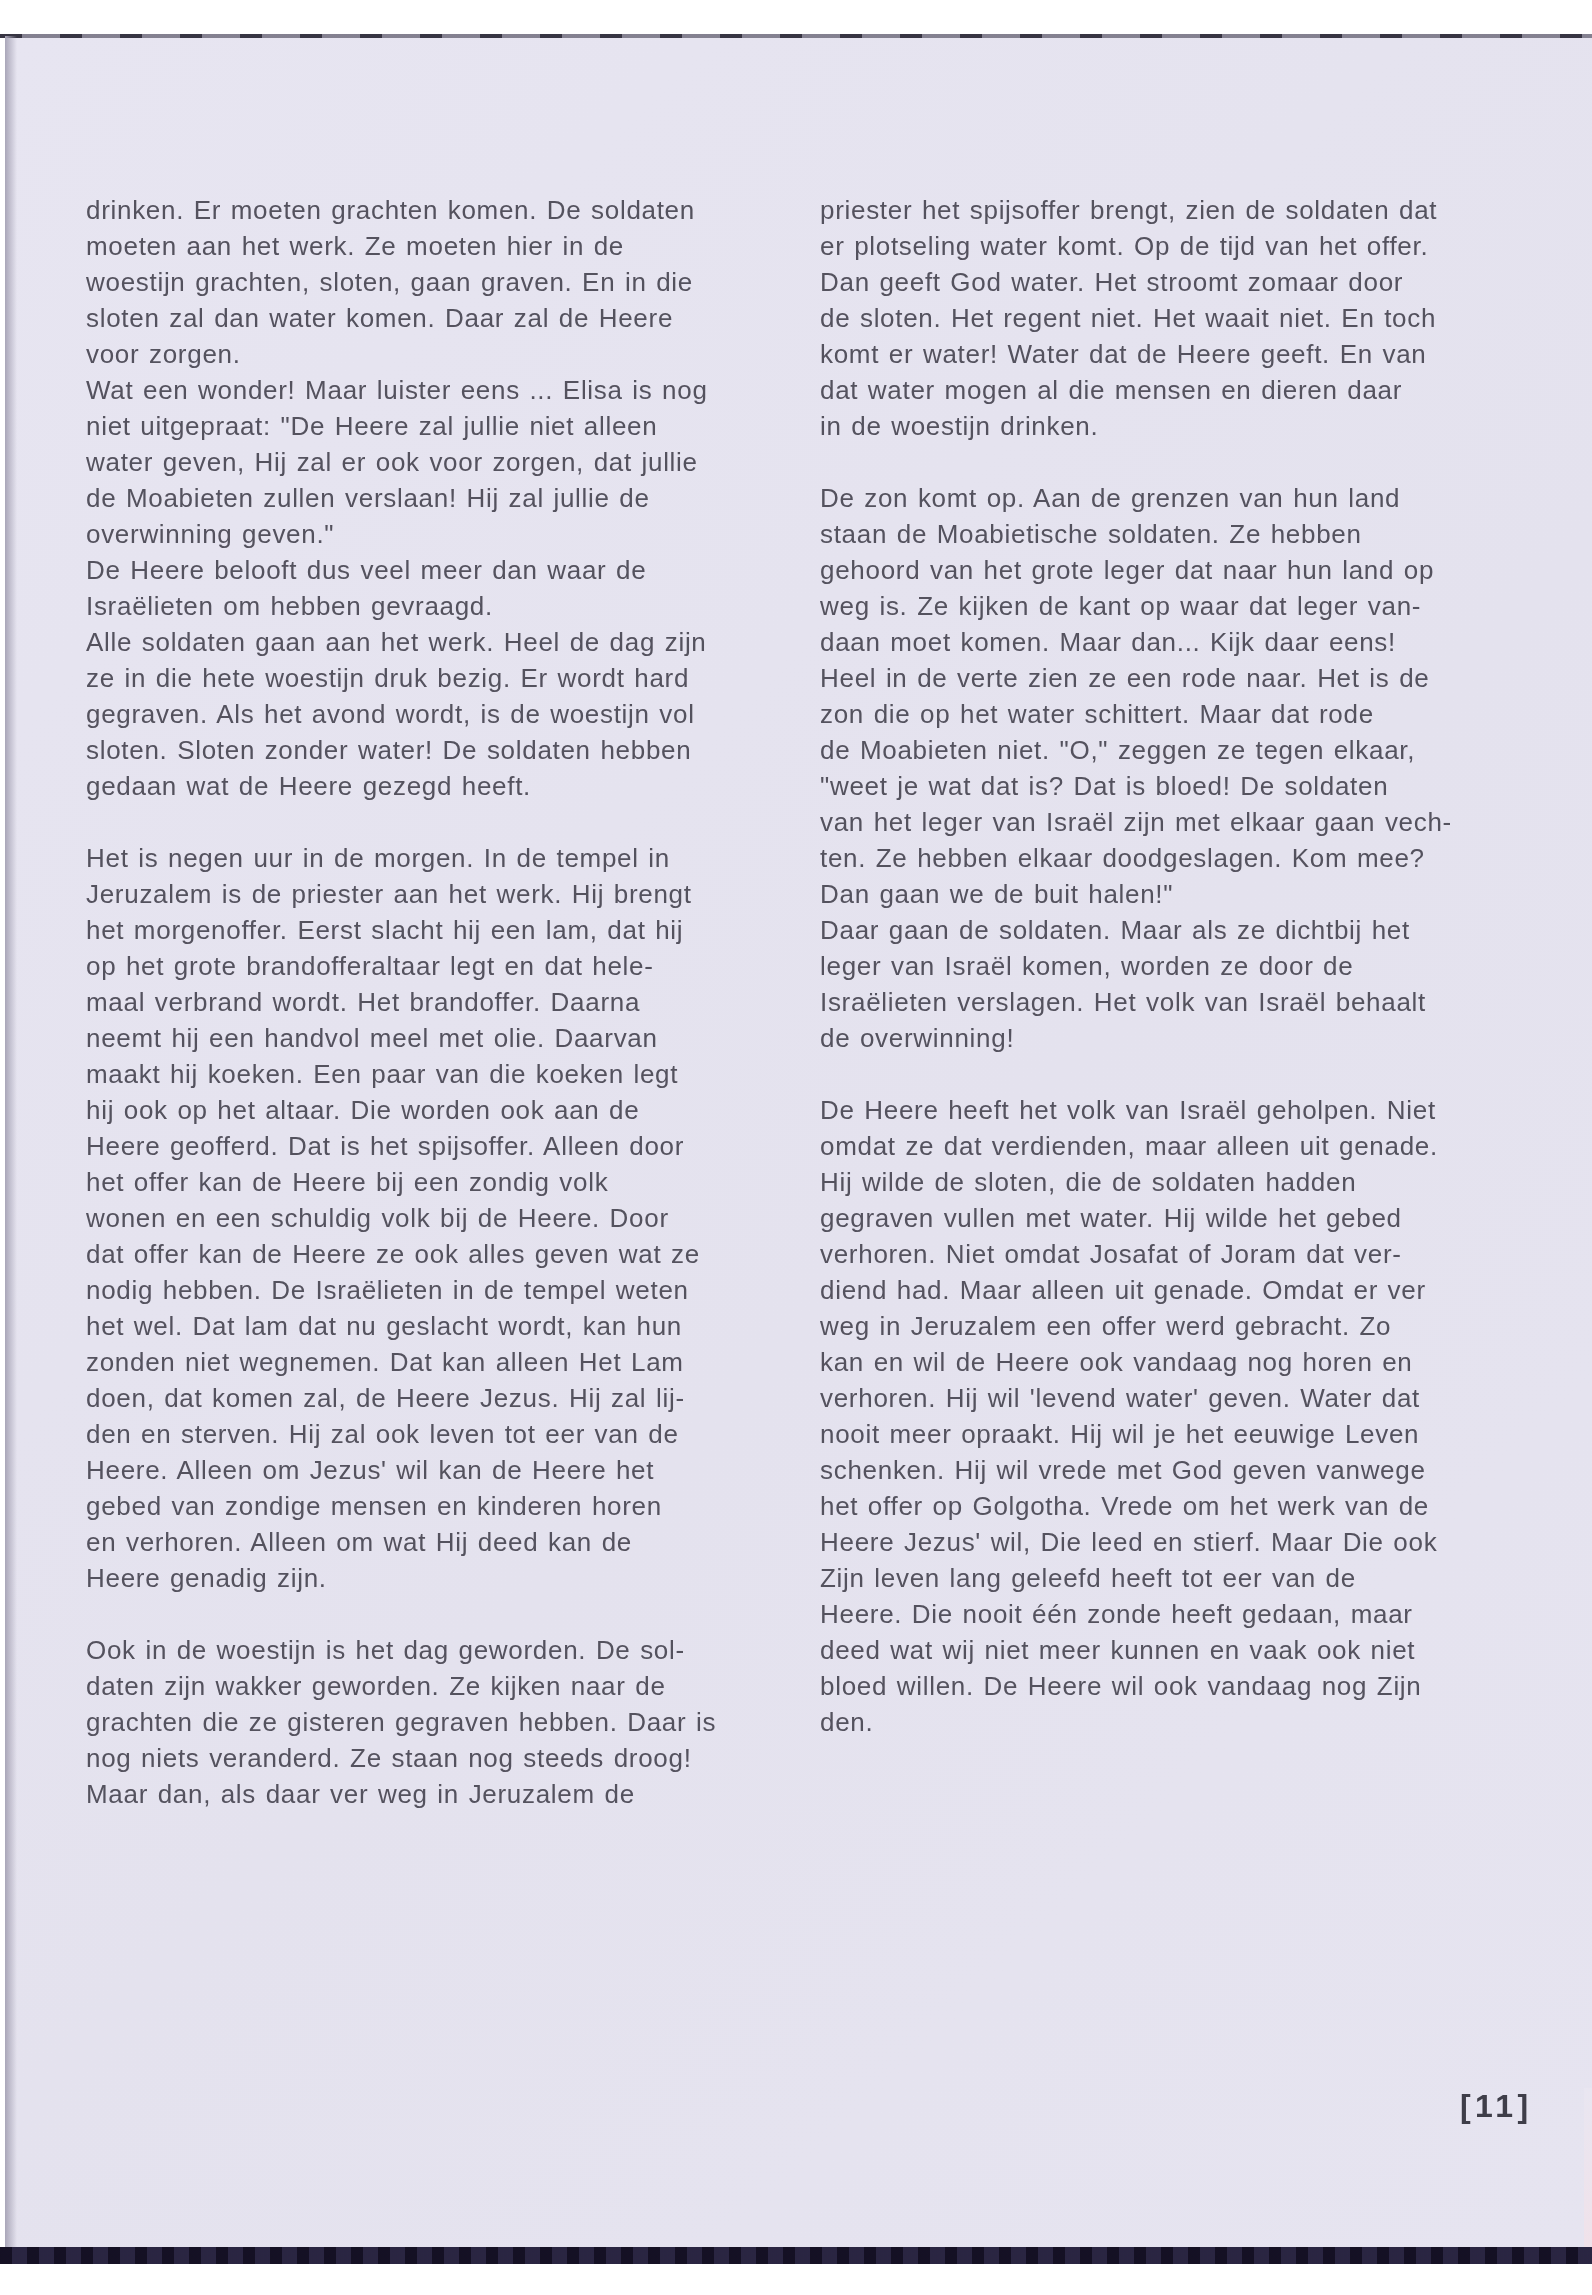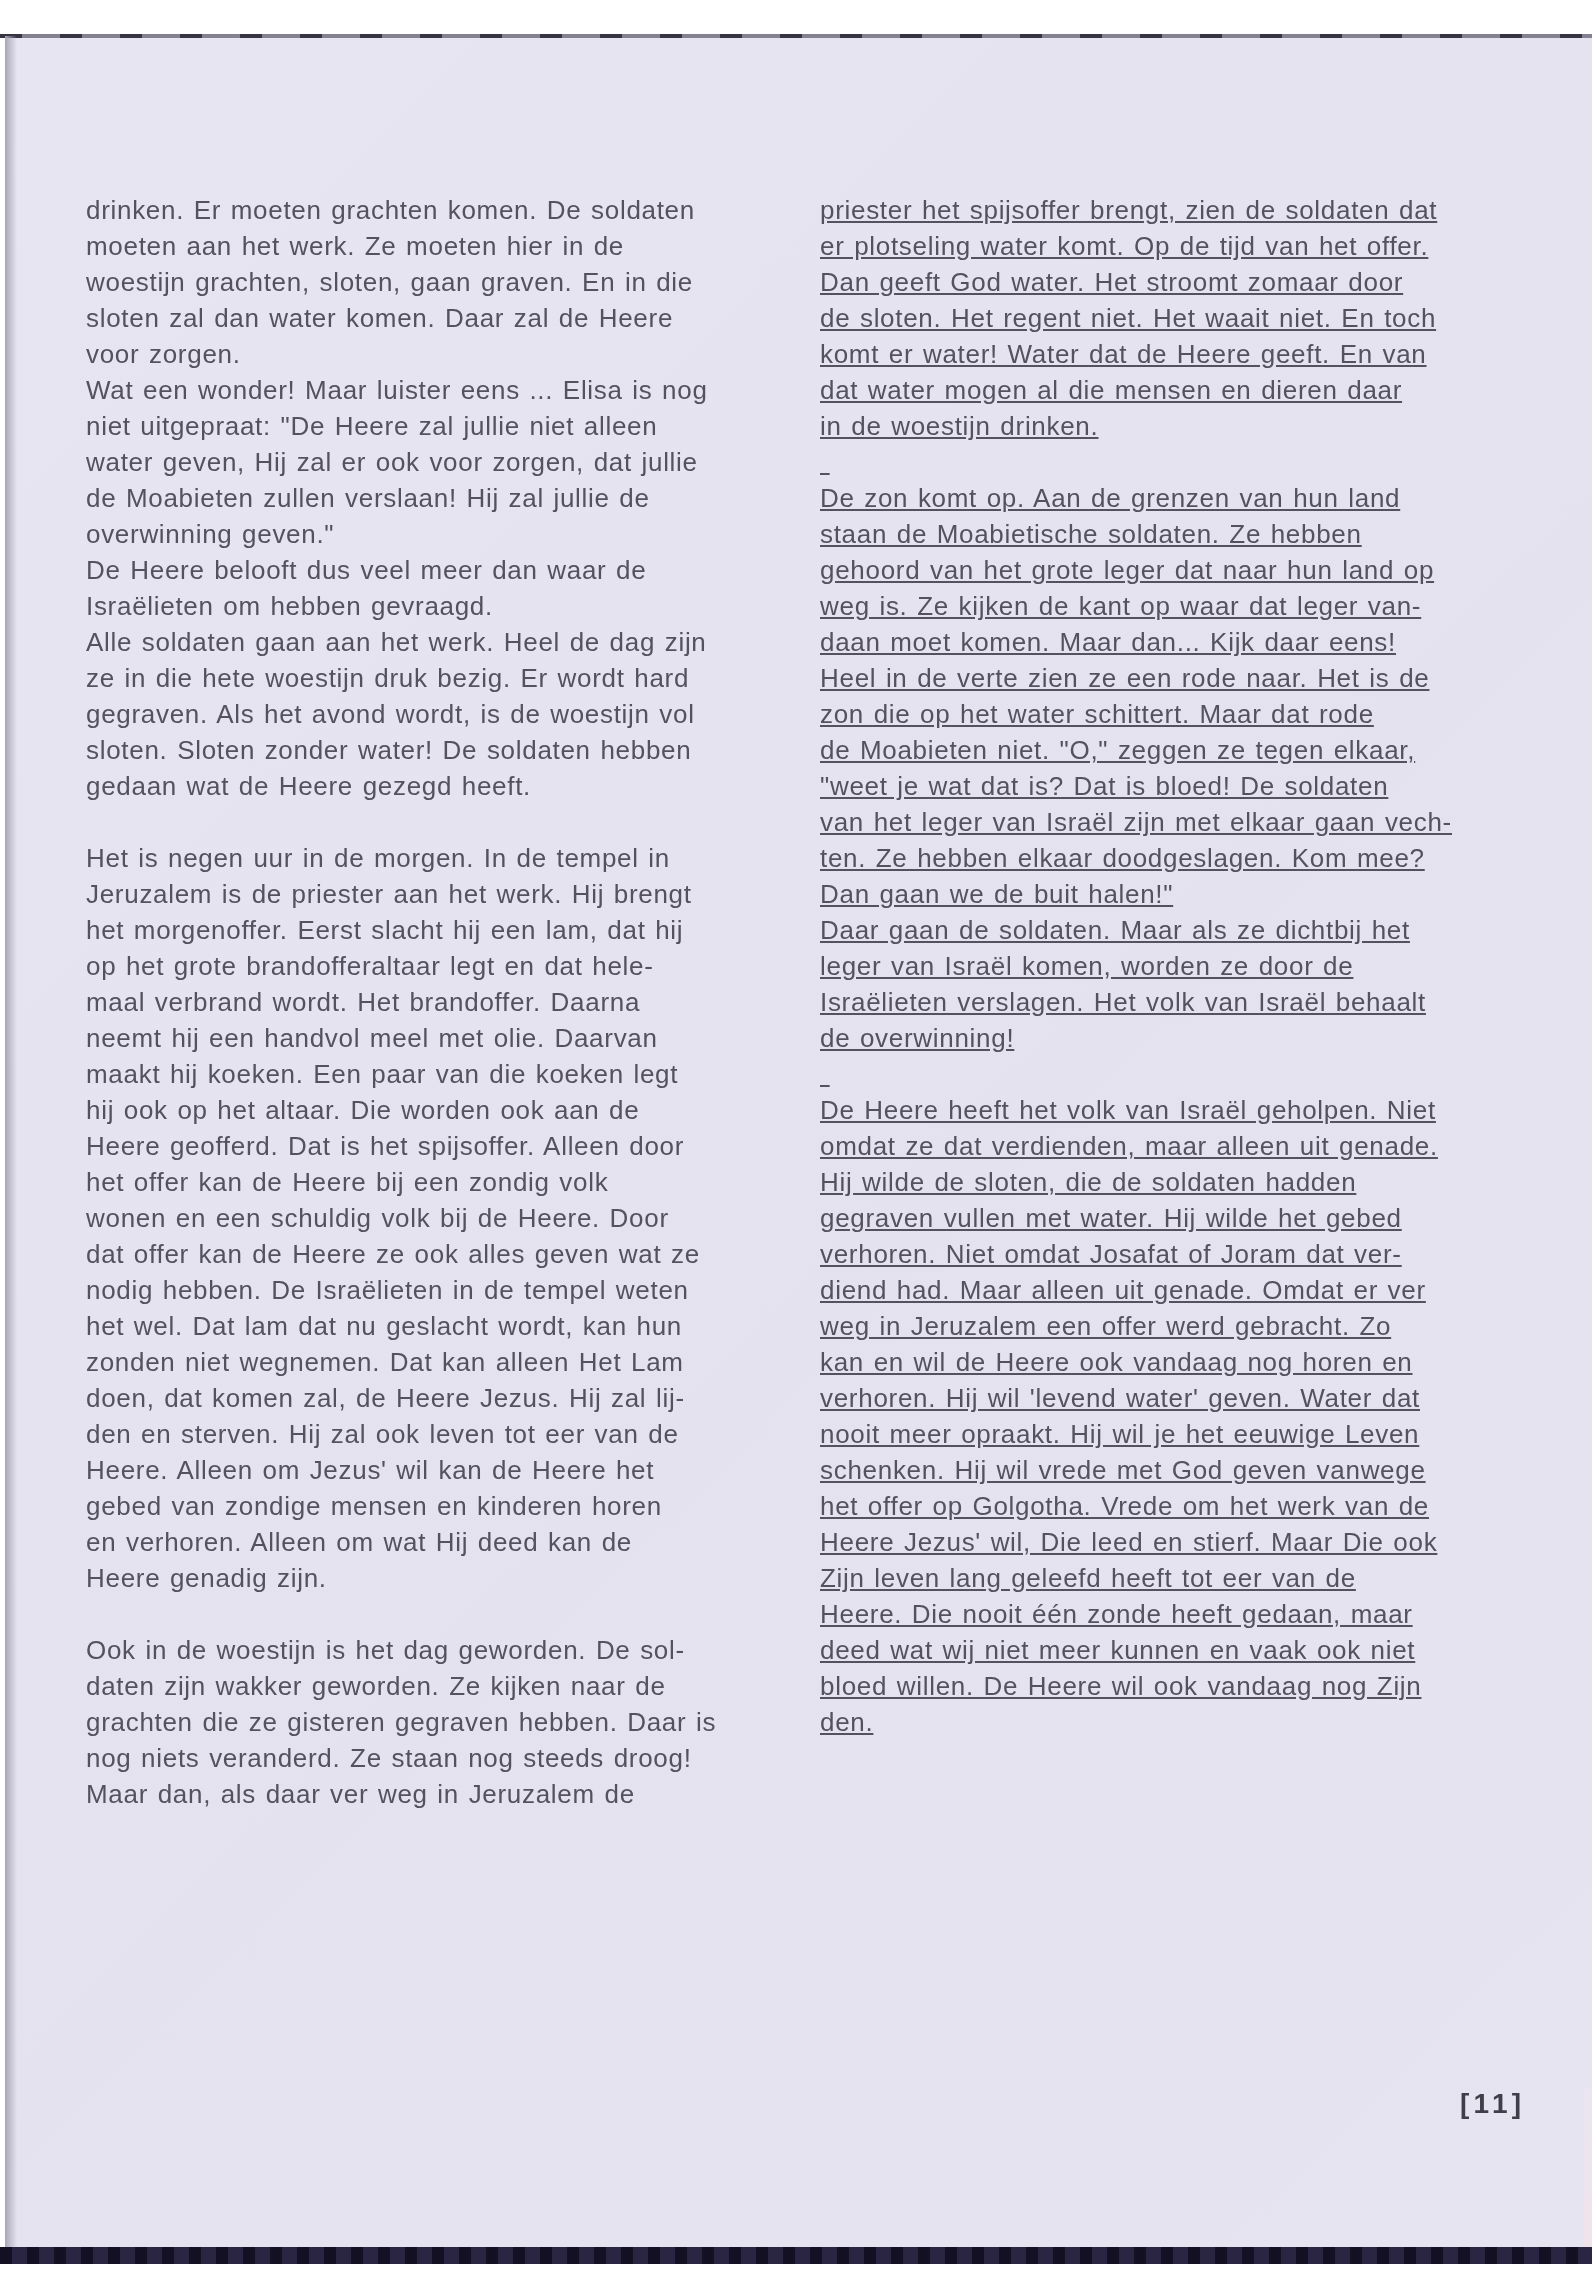"priester het spijsoffer brengt, zien" .col-right { text-decoration: underline -> none }
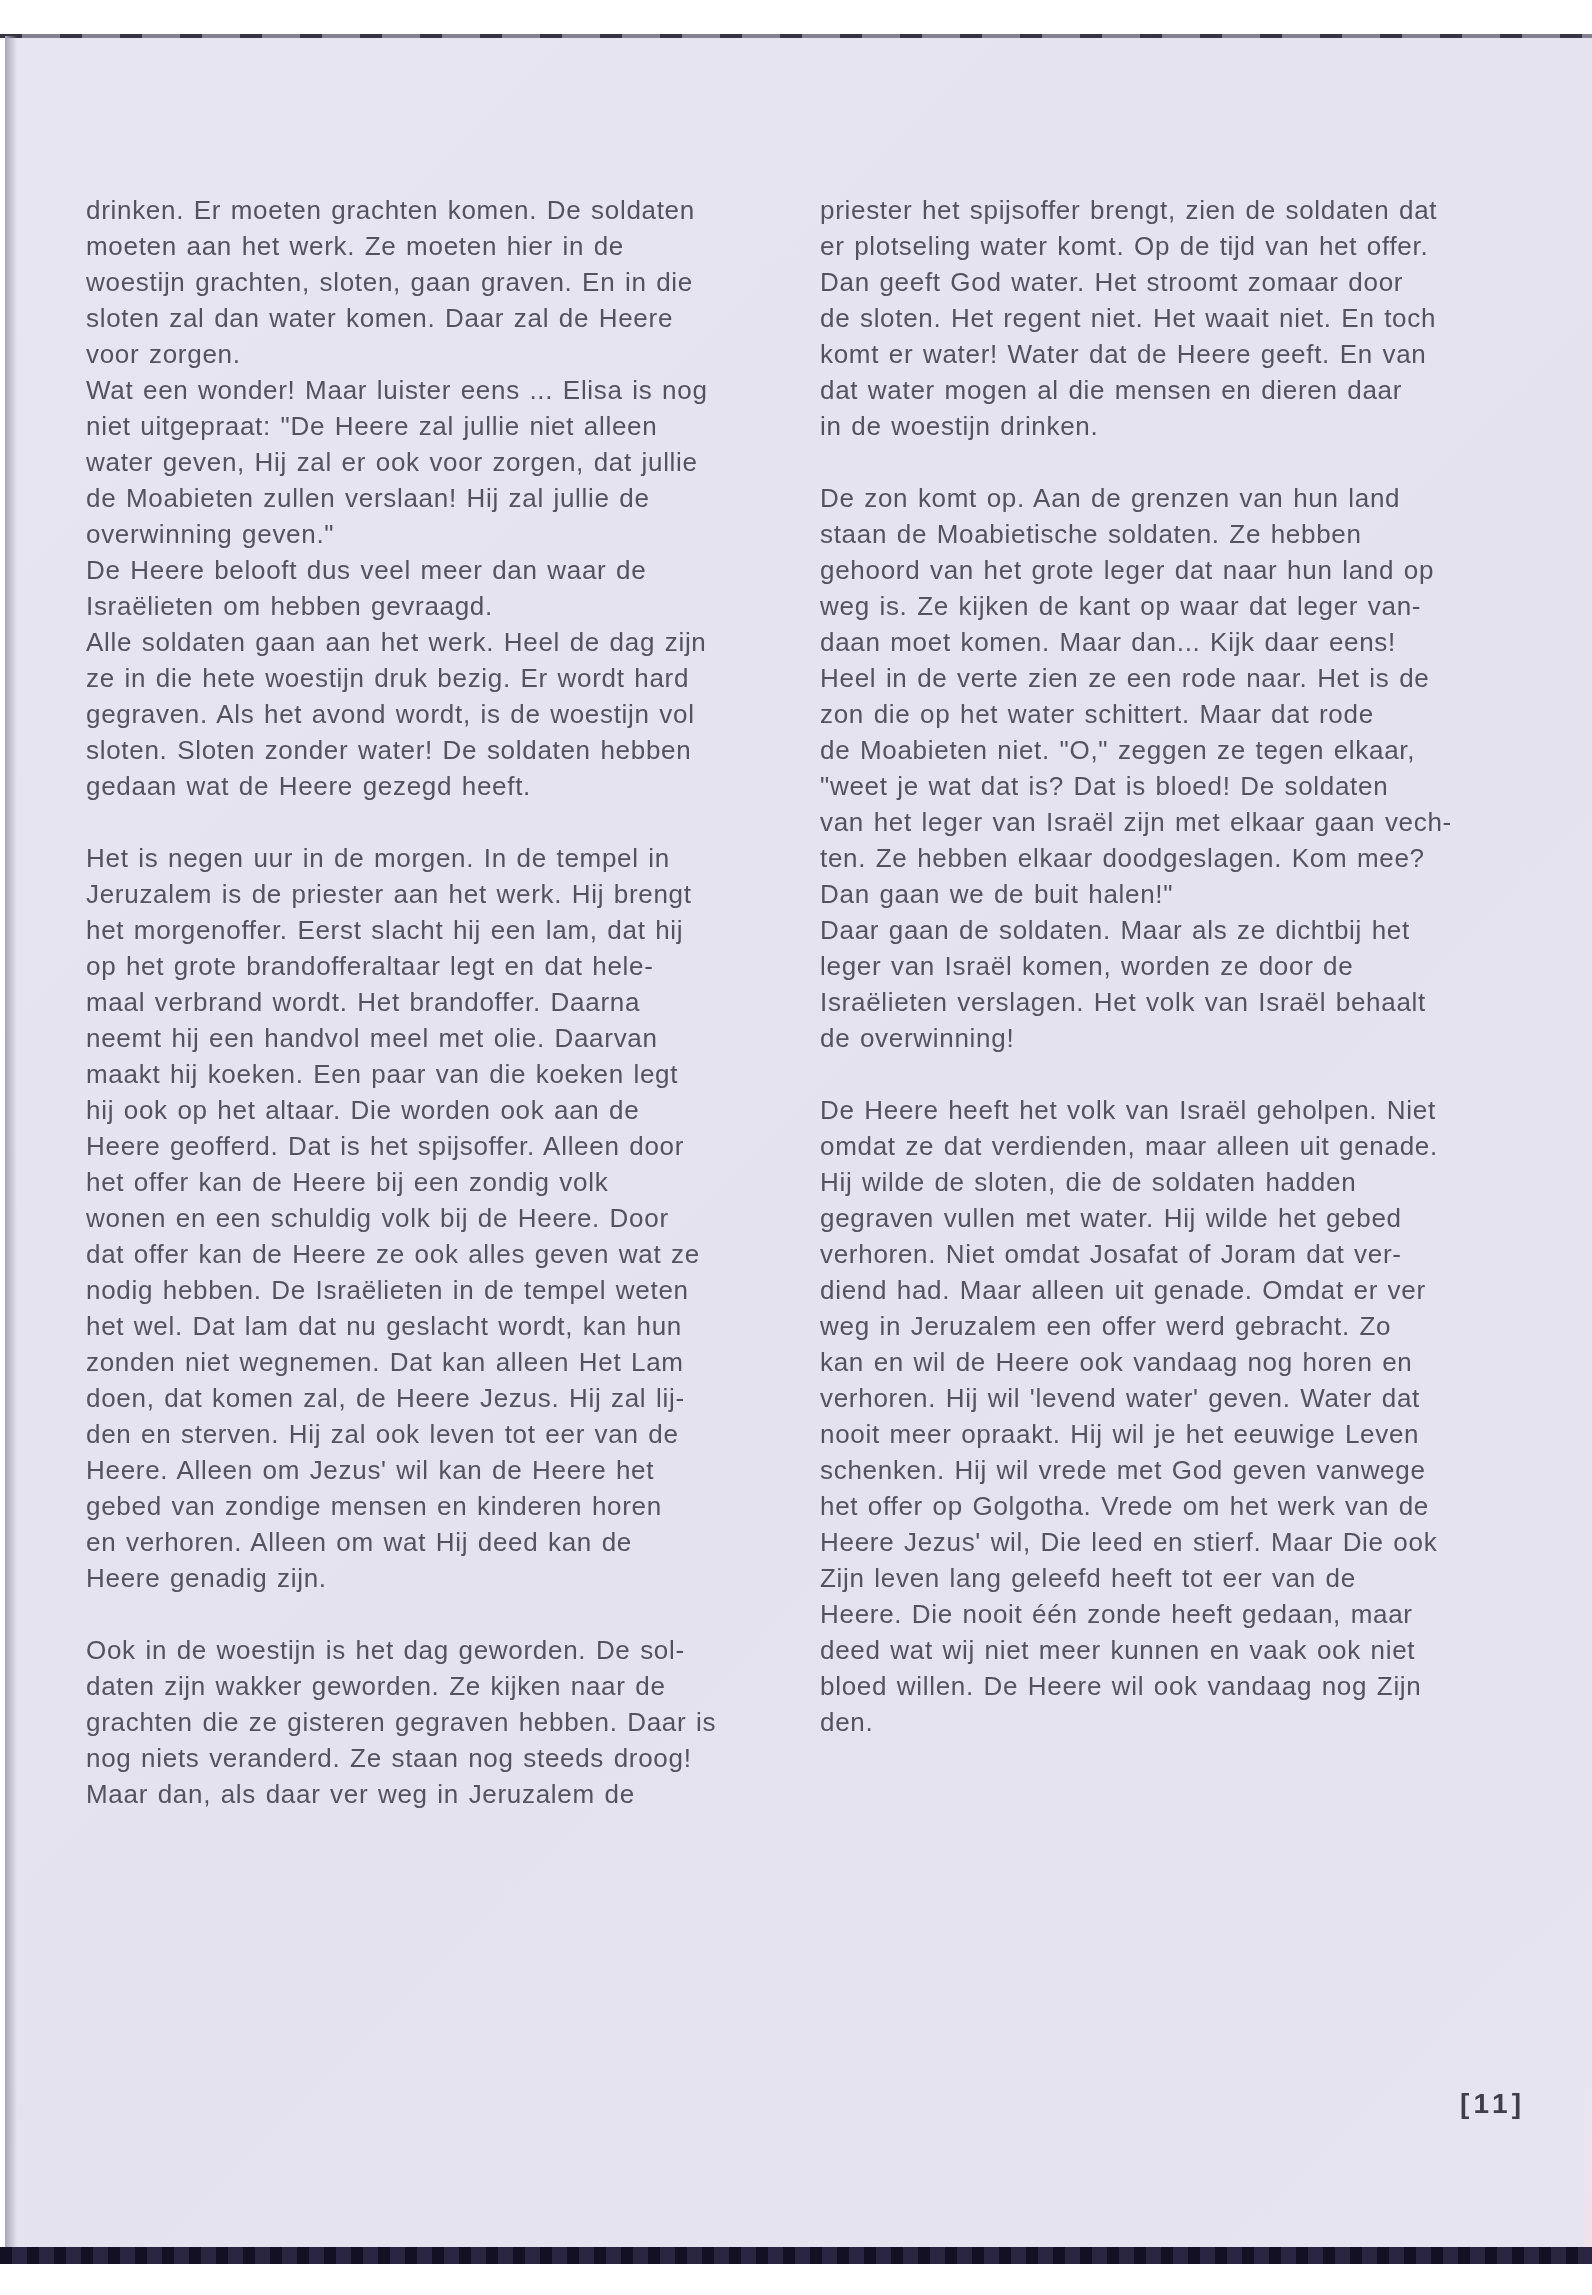"[11]" .page-number { font-size: 28px -> 32px }
